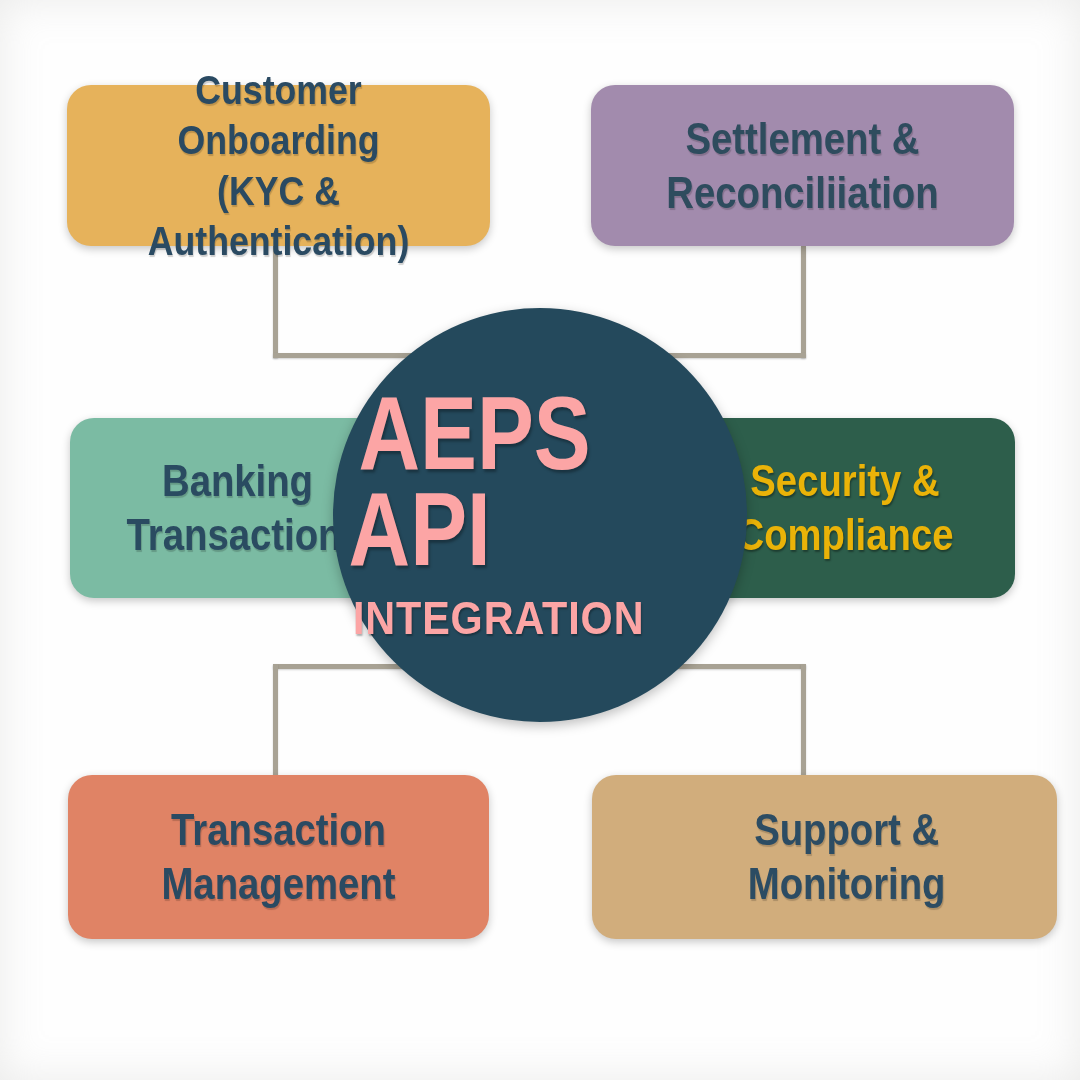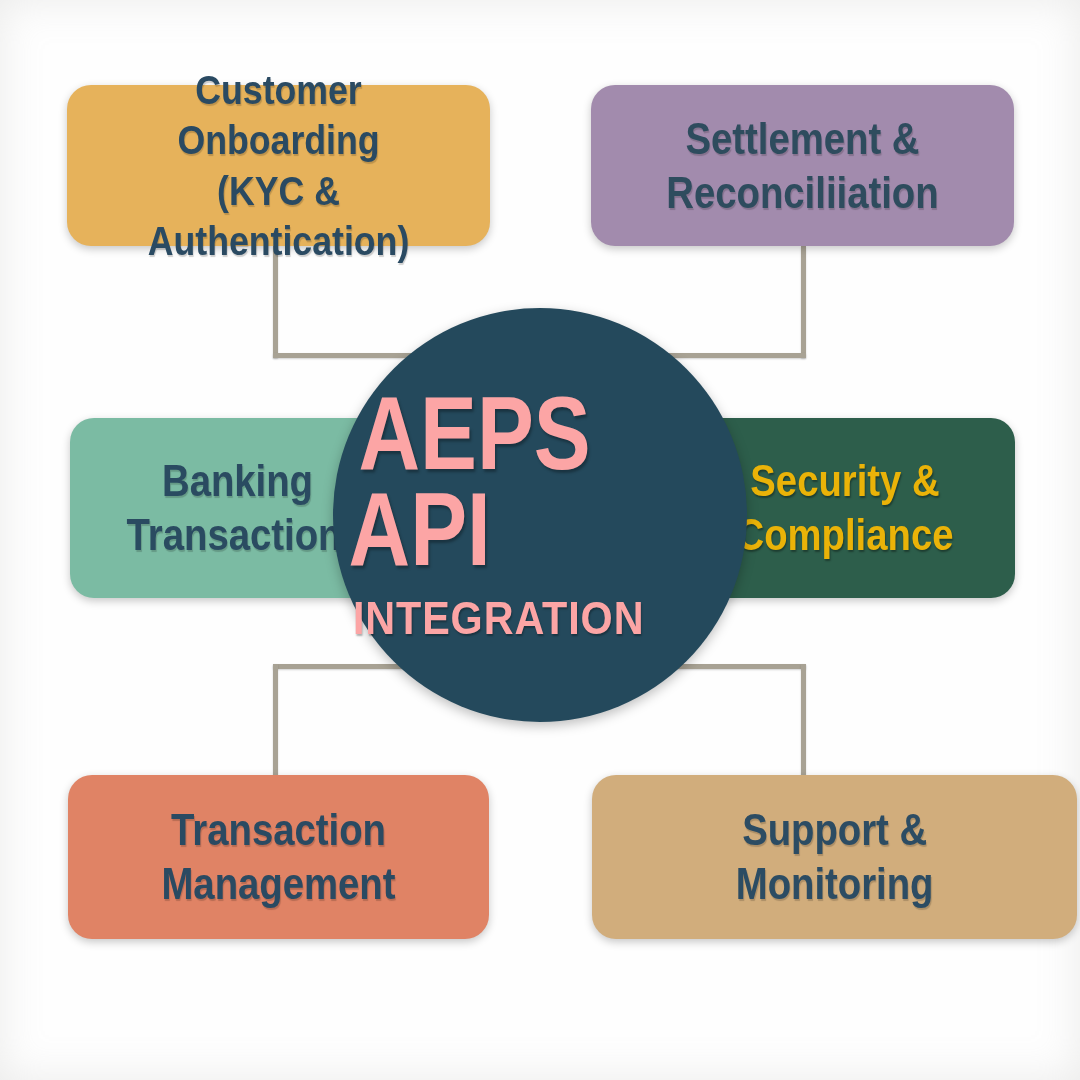"Support &" .node-br { padding-left: none -> 44px; width: 485px -> 421px }
